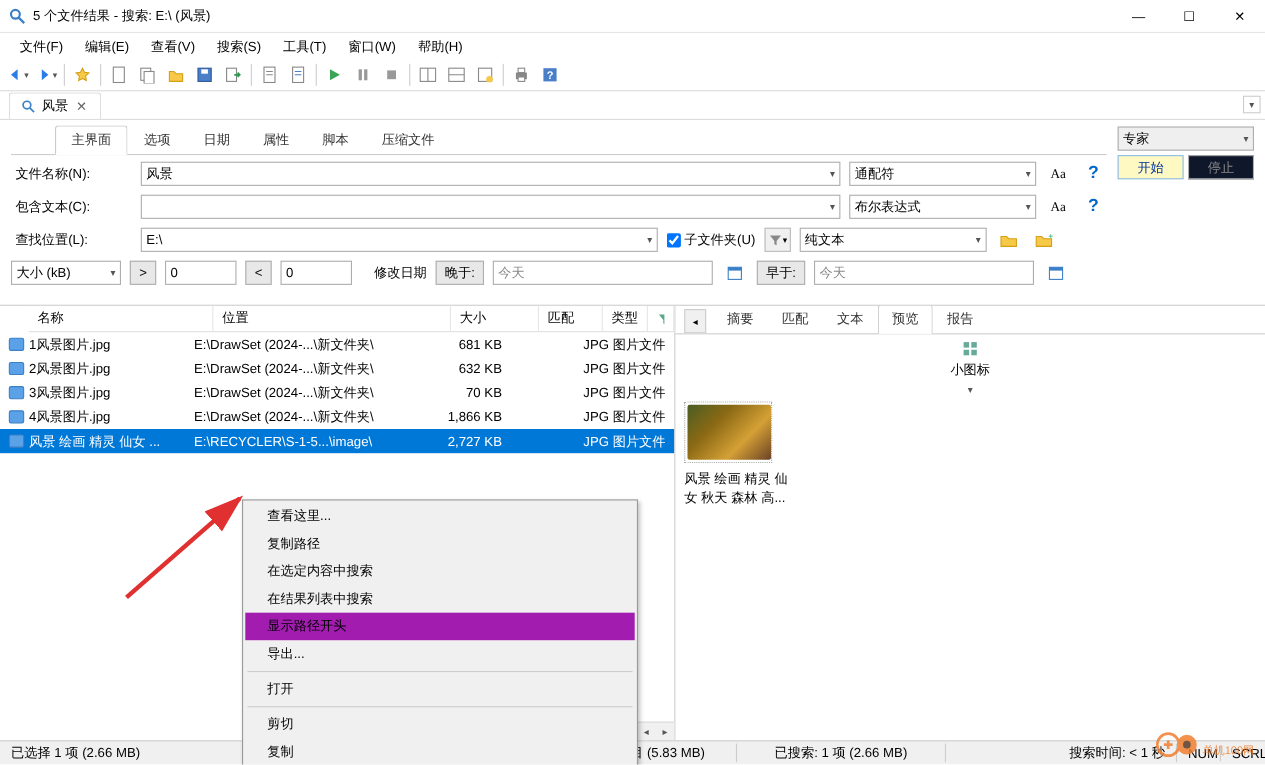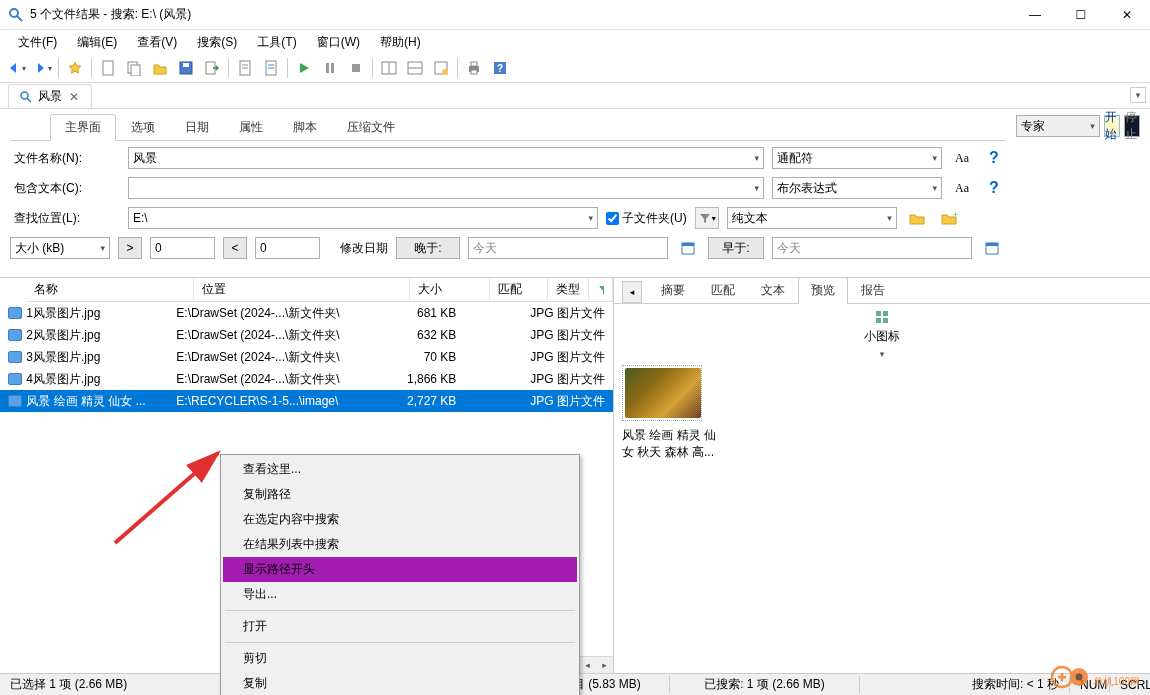"专家" .formarea .right { flex-direction: row -> column }
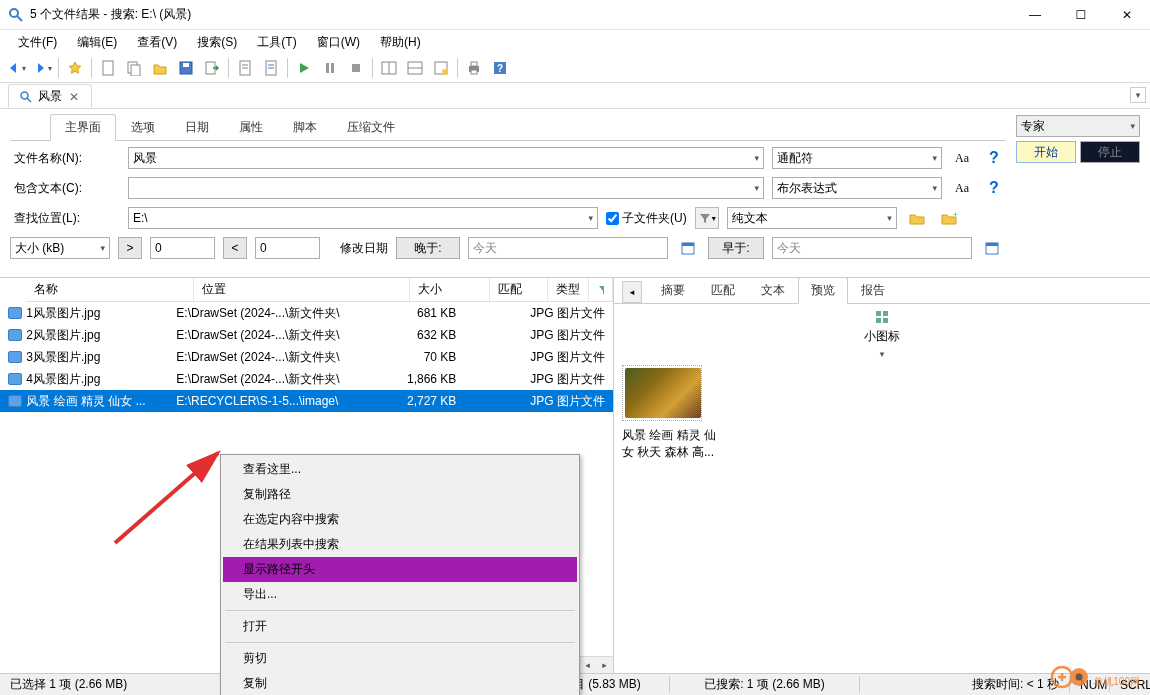"晚于:" div.smallbtn { width: 64px -> 44px }
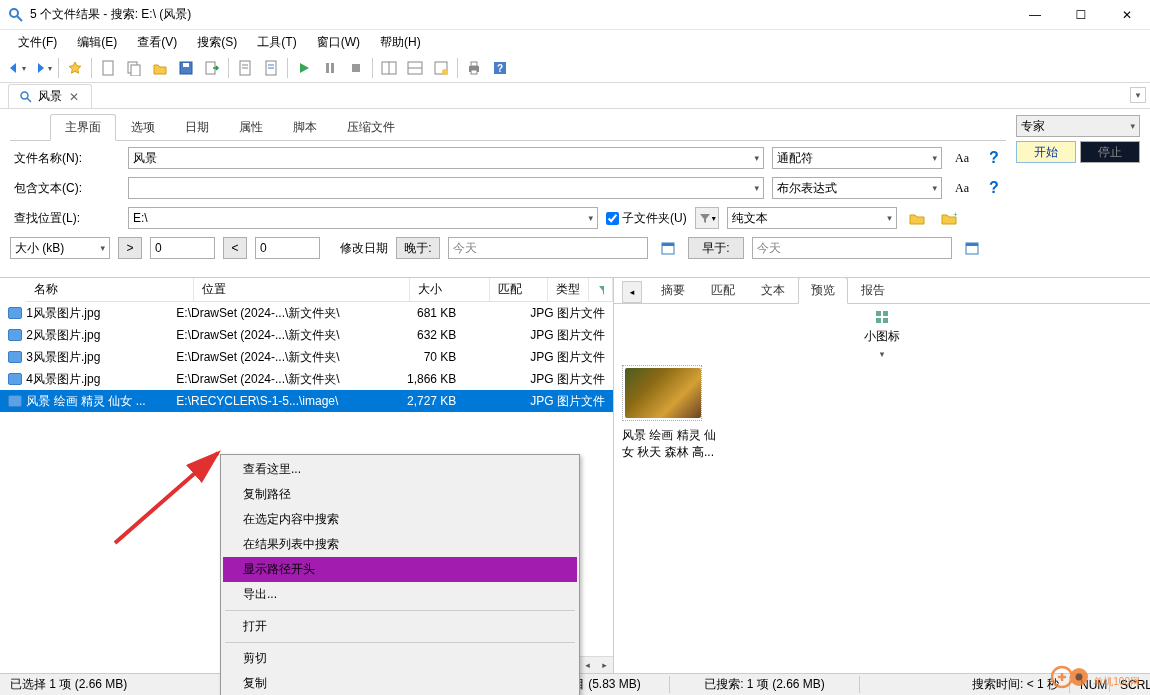"早于:" div.smallbtn { width: 56px -> 44px }
